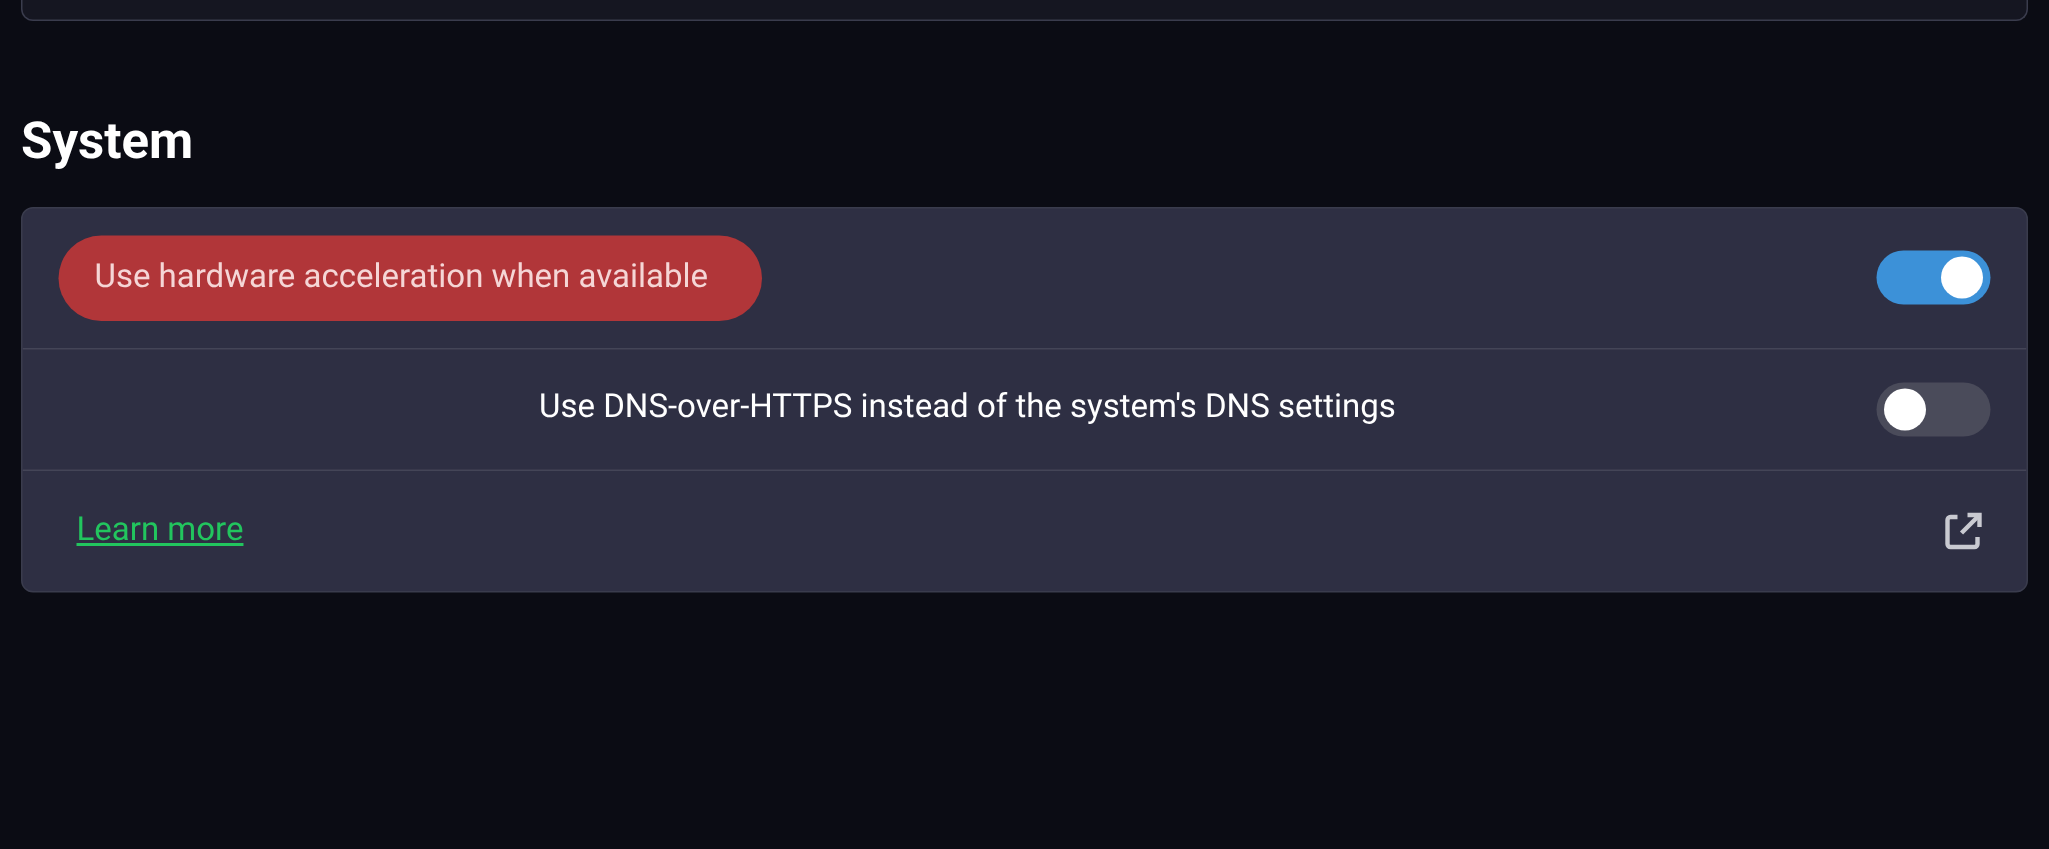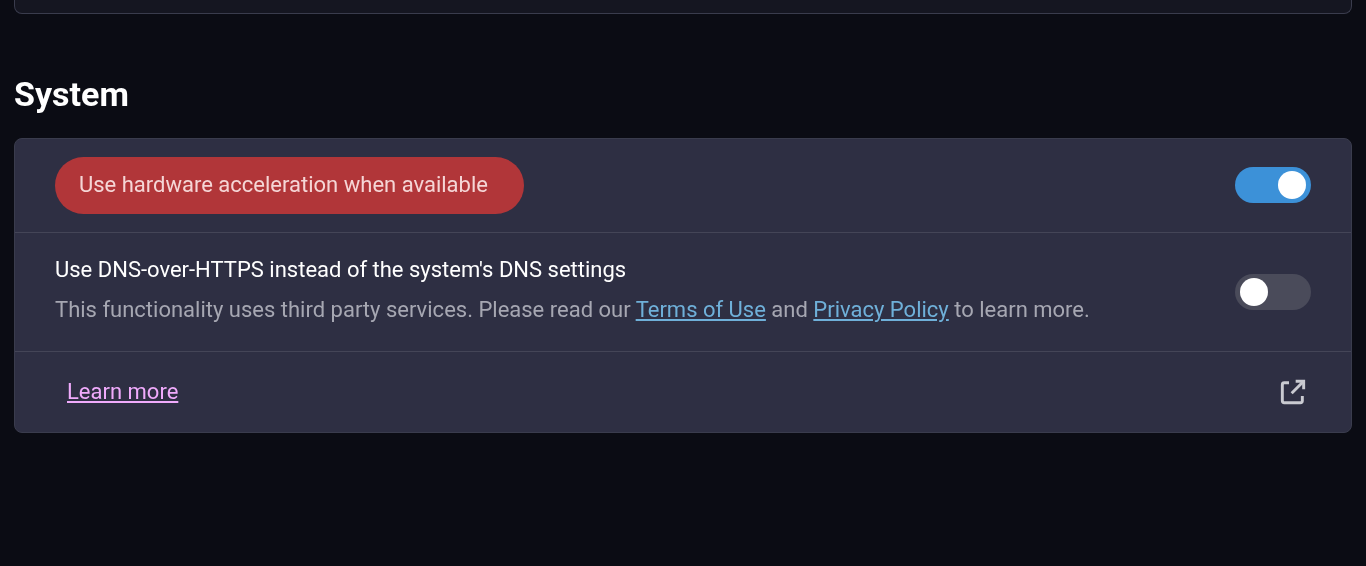"Use hardware acceleration when available" .setting-row { padding: 22px 40px -> 22px 24px }
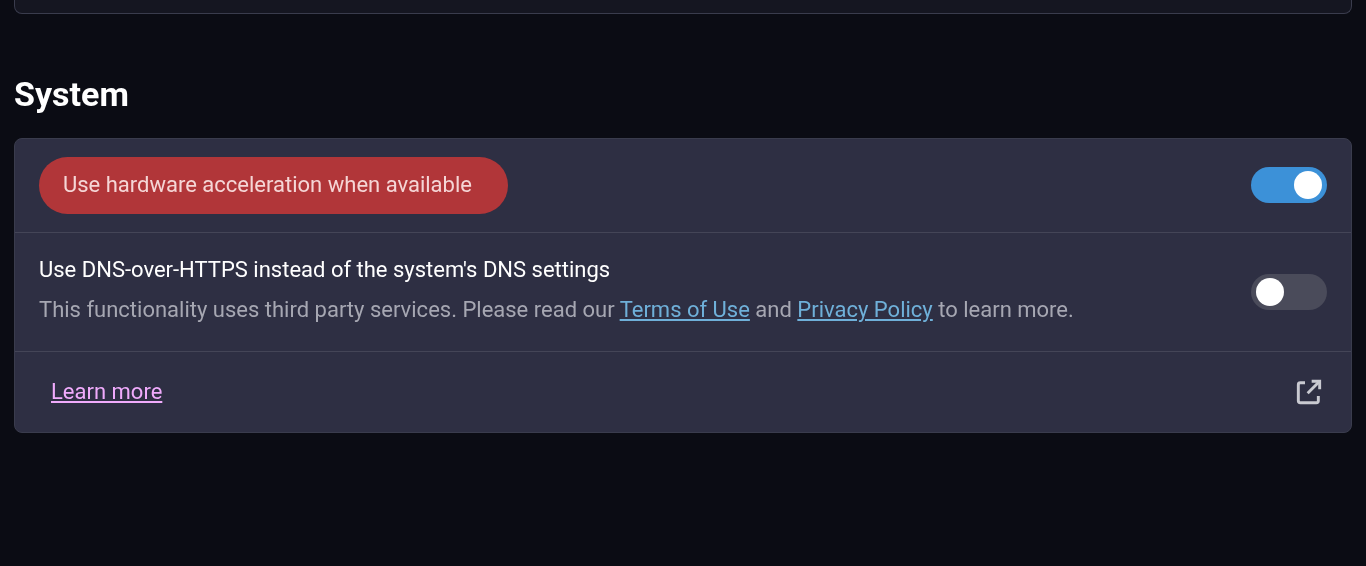"Use DNS-over-HTTPS instead of the" .row-content { text-align: none -> center }
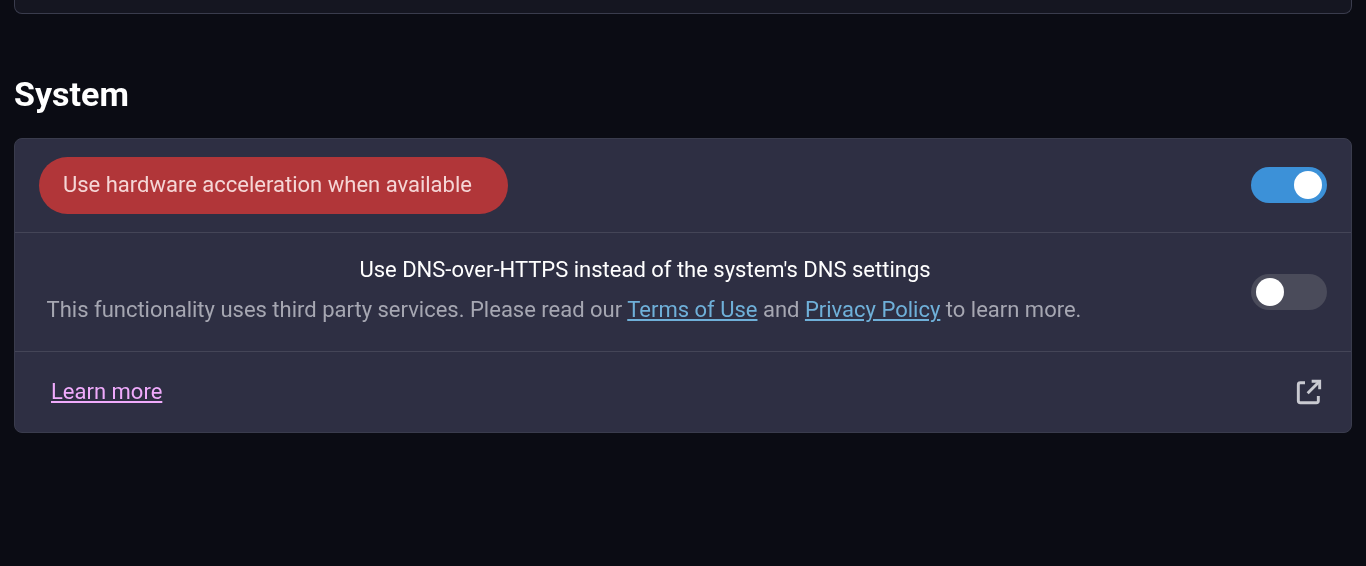"This functionality uses third party" div.setting-desc { html: <div> <span>This functionality uses third party services. Please read our </span> <a>Terms of Use</a> <span> and </span> <a>Privacy Policy</a> <span> to learn more.</span> </div> -> none }
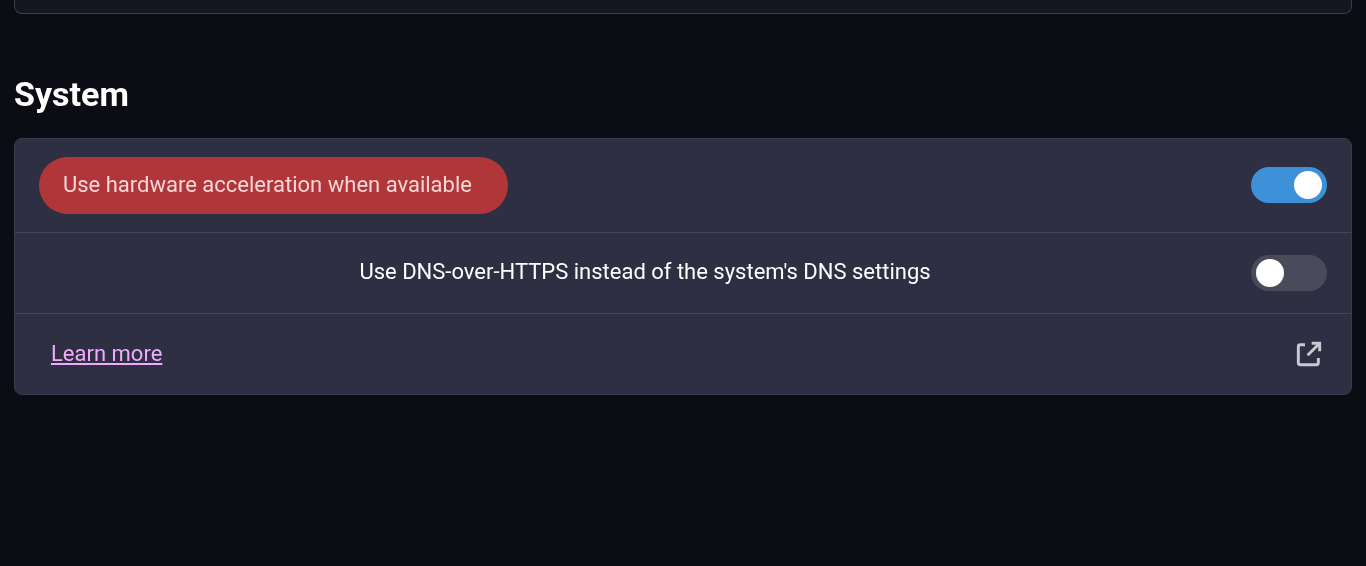"Learn more" .inline-link { color: #f0abfc -> #22c55e }
